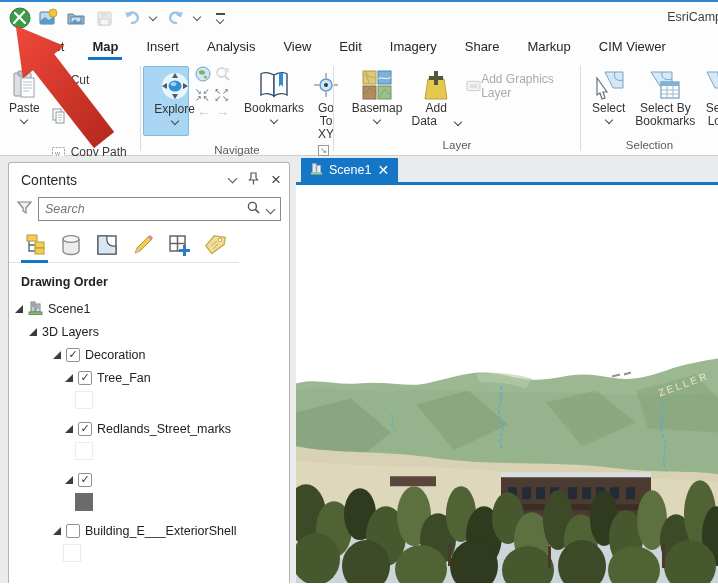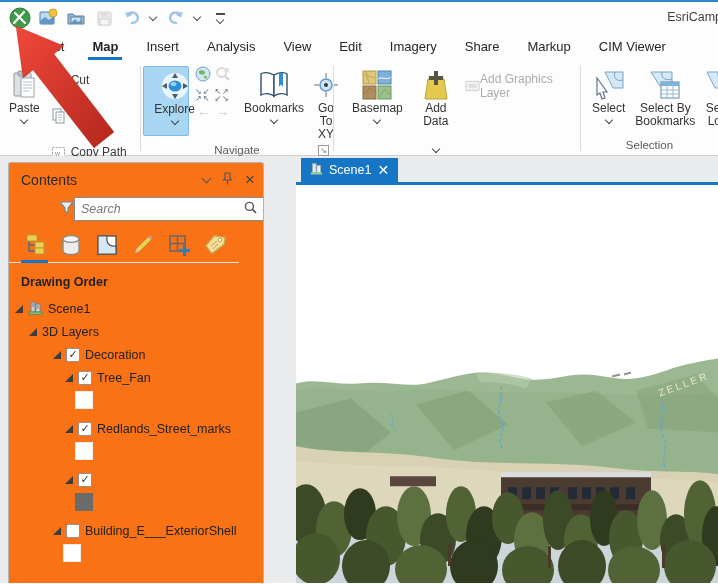"Data" span { flex-direction: column -> none }
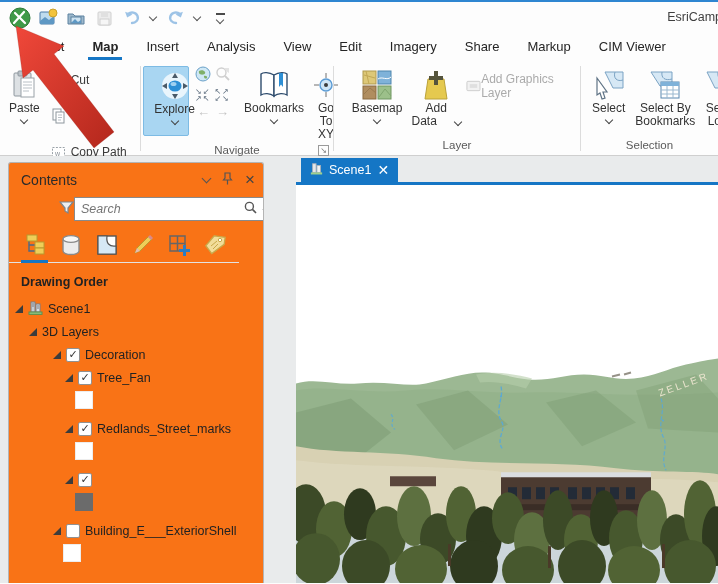"Contents" .panel { background: #f97316 -> #ffffff; width: 256px -> 282px }
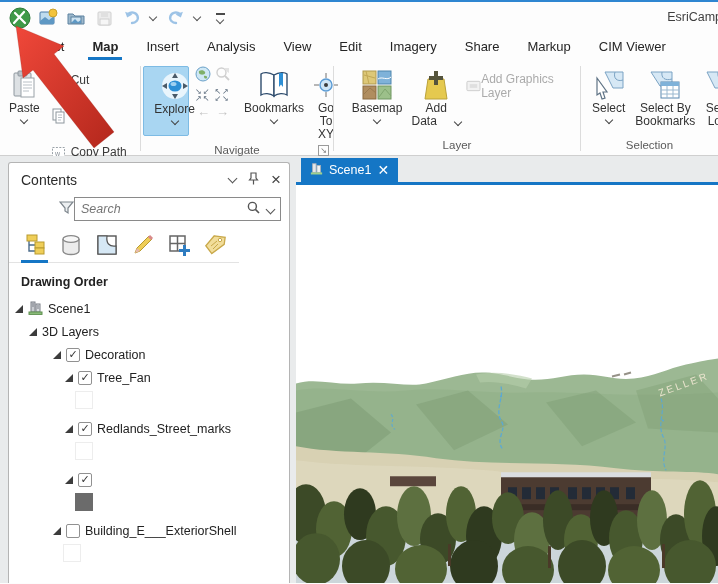"Search" .searchrow { gap: none -> 6px; margin-left: 42px -> none }
